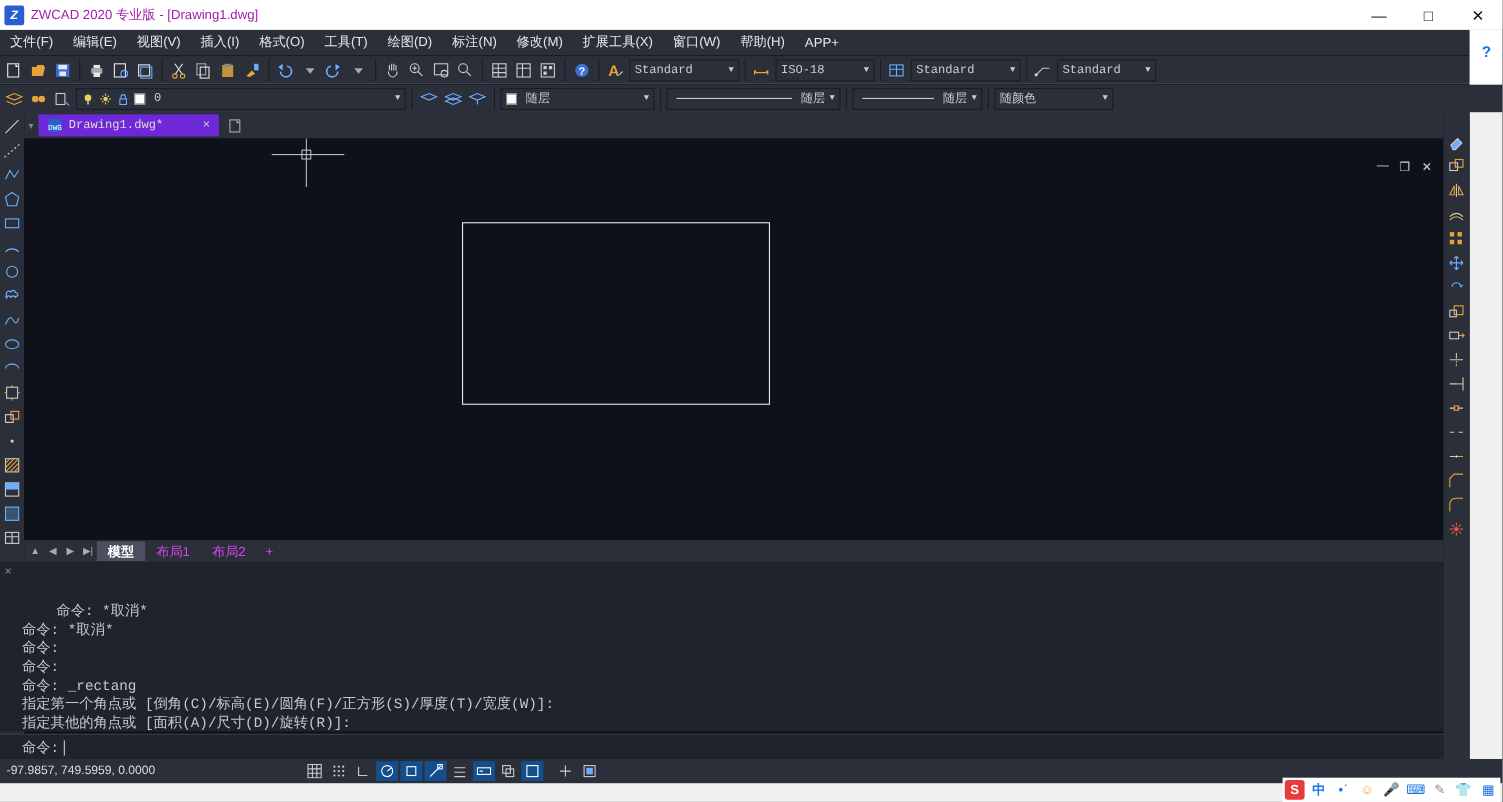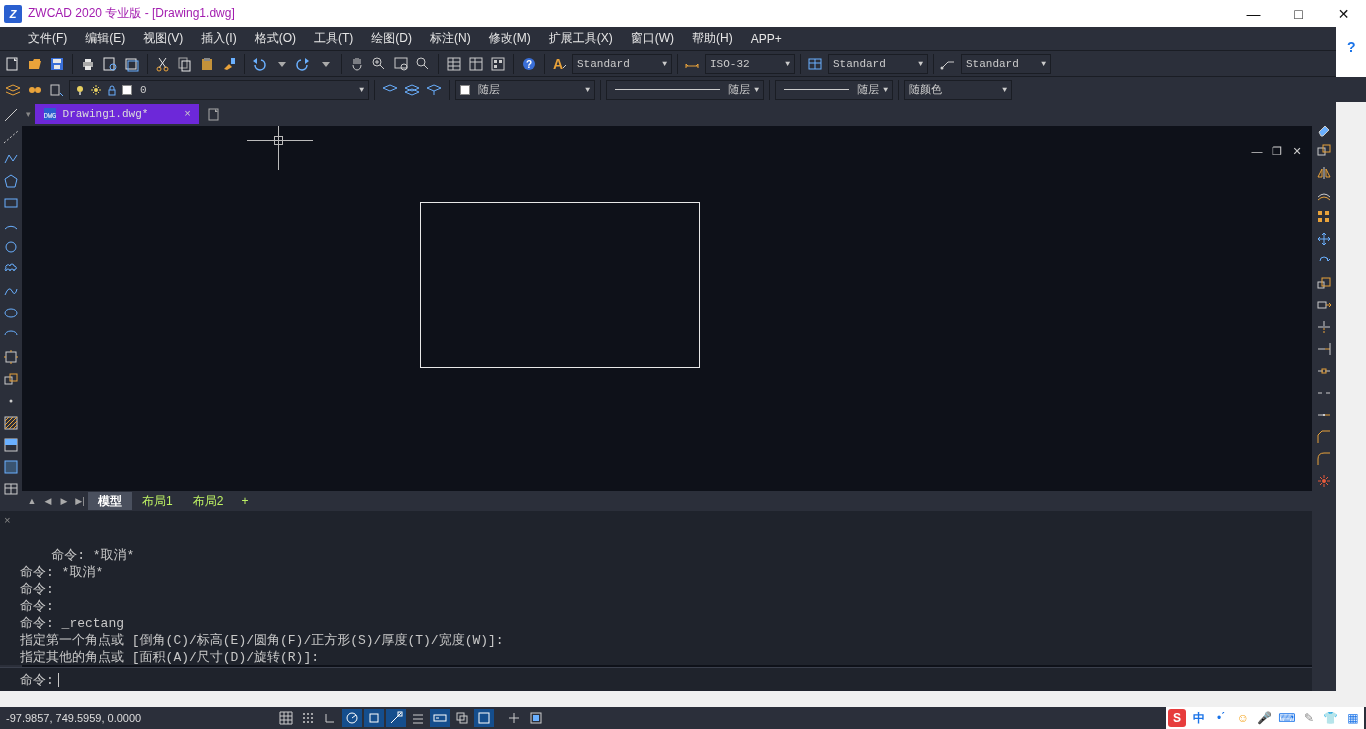"文件(F)" .menubar { padding-left: 19px -> 0 }
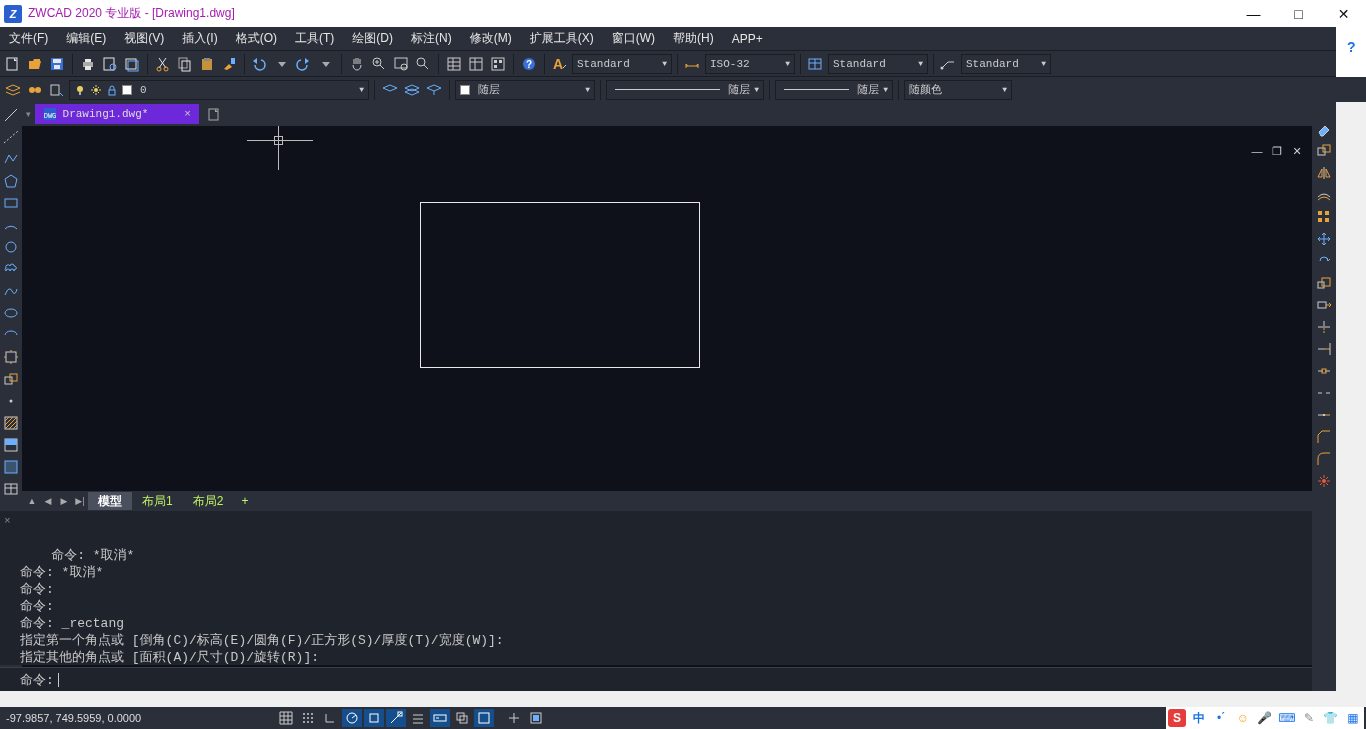"ISO-32" span { text: ISO-32 -> ISO-18 }
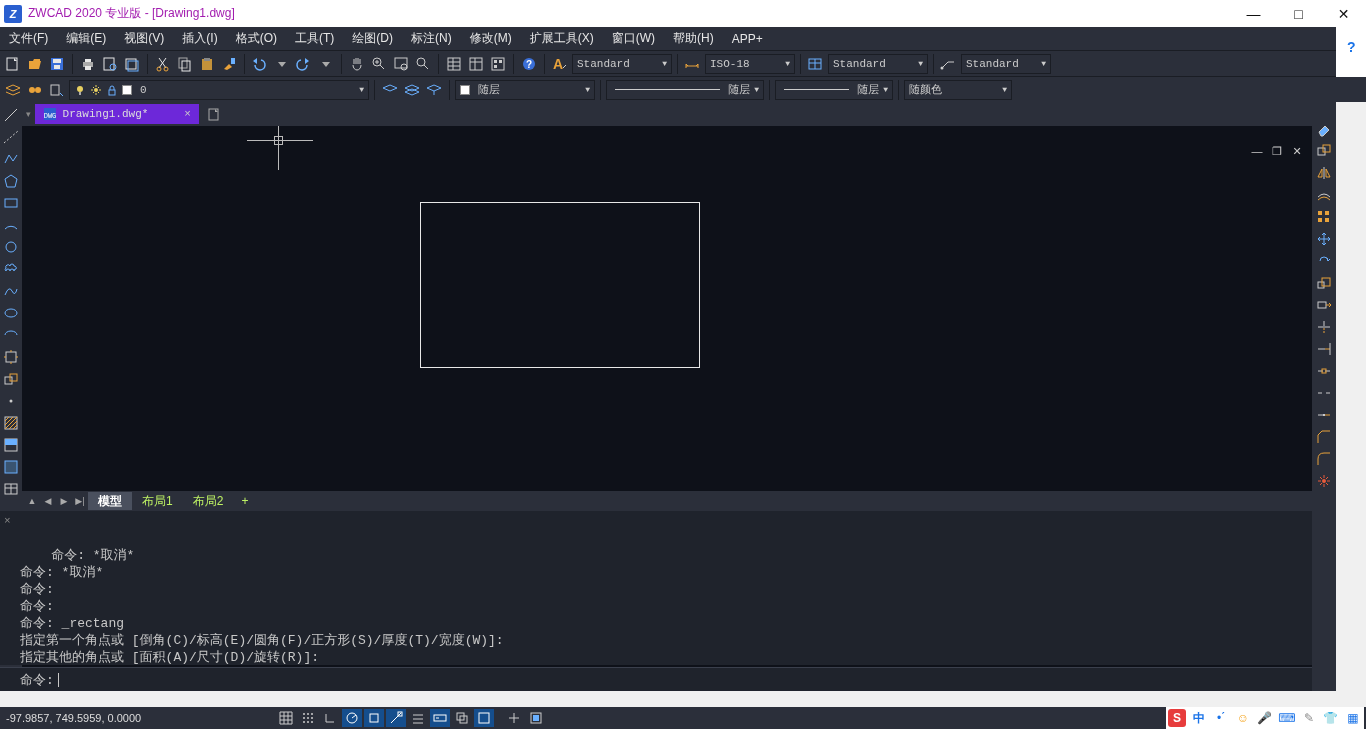"布局1" .ltab { color: #bef264 -> #d946ef }
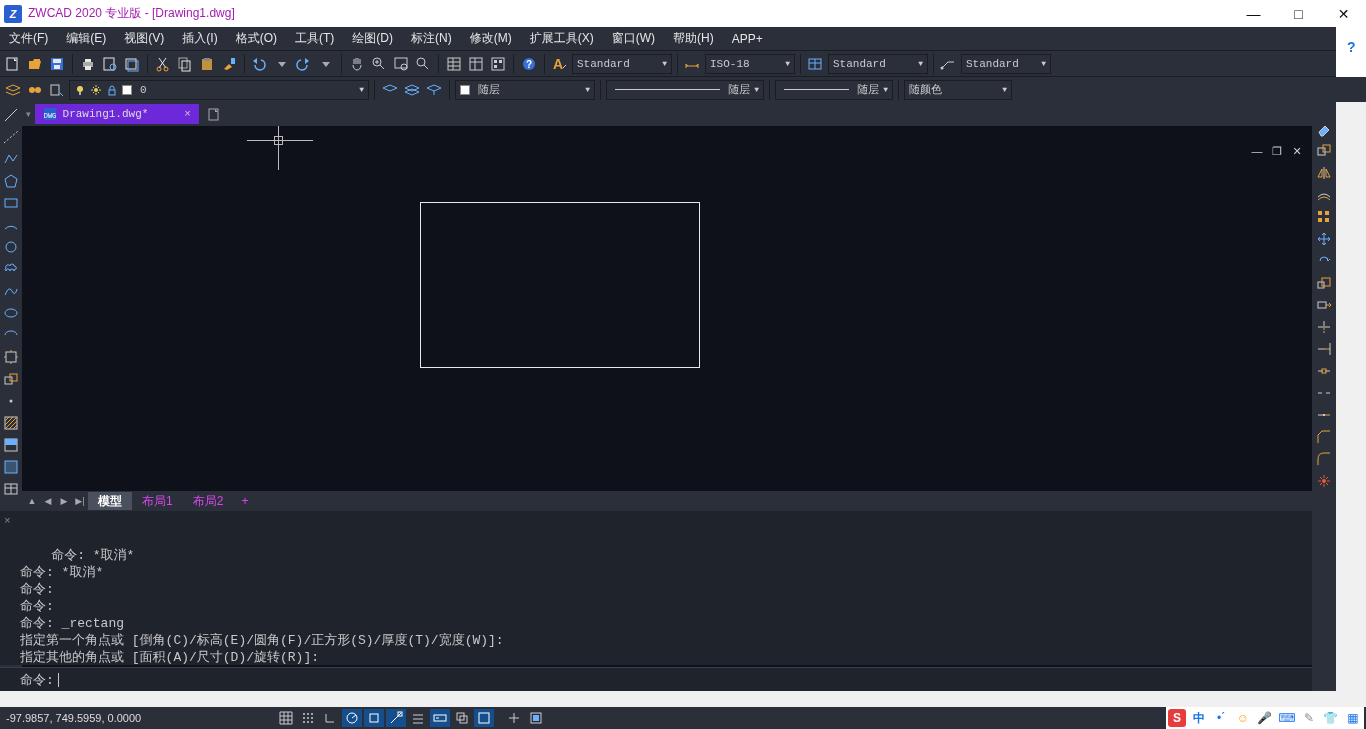"-97.9857, 749.5959, 0.0000" .statusbar { bottom: 0 -> 17px }
